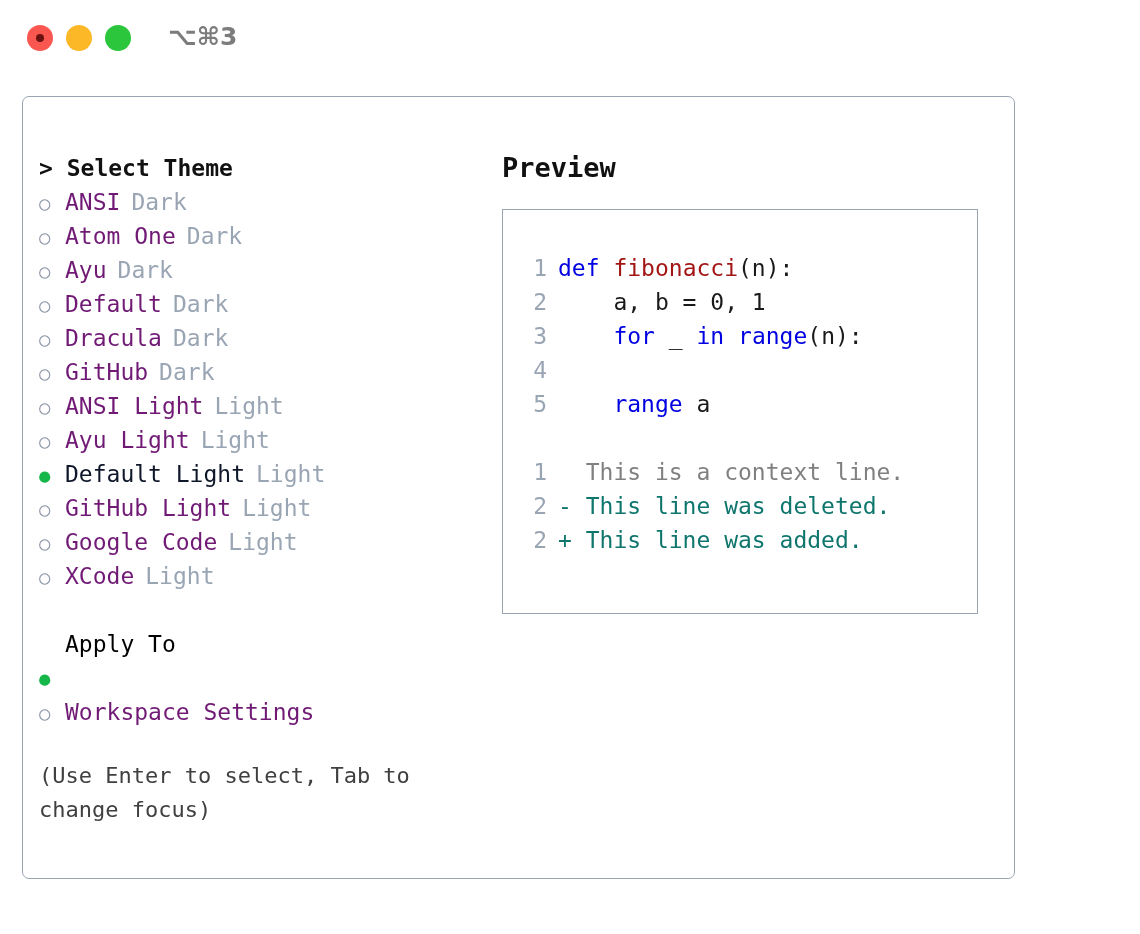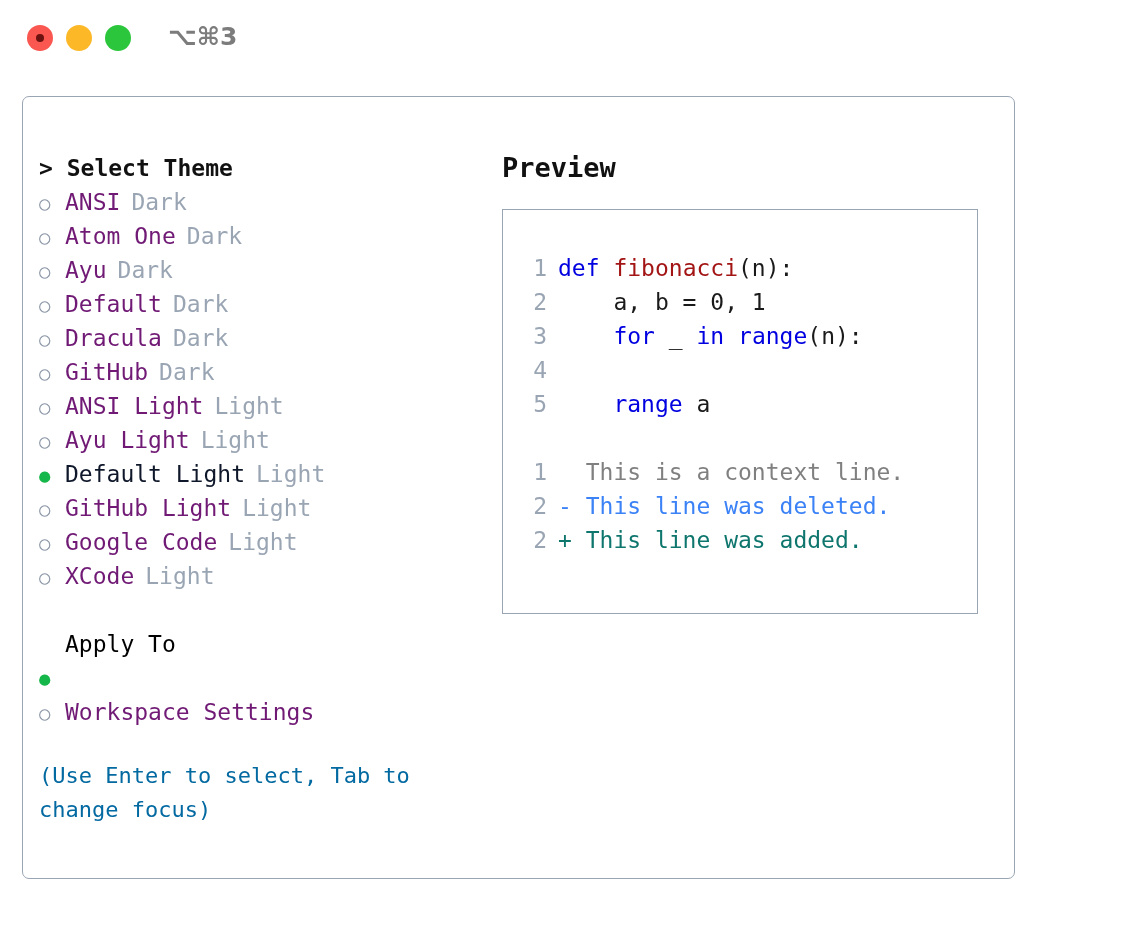"- This line was deleted." .tok-del { color: #3b82f6 -> #0f766e }
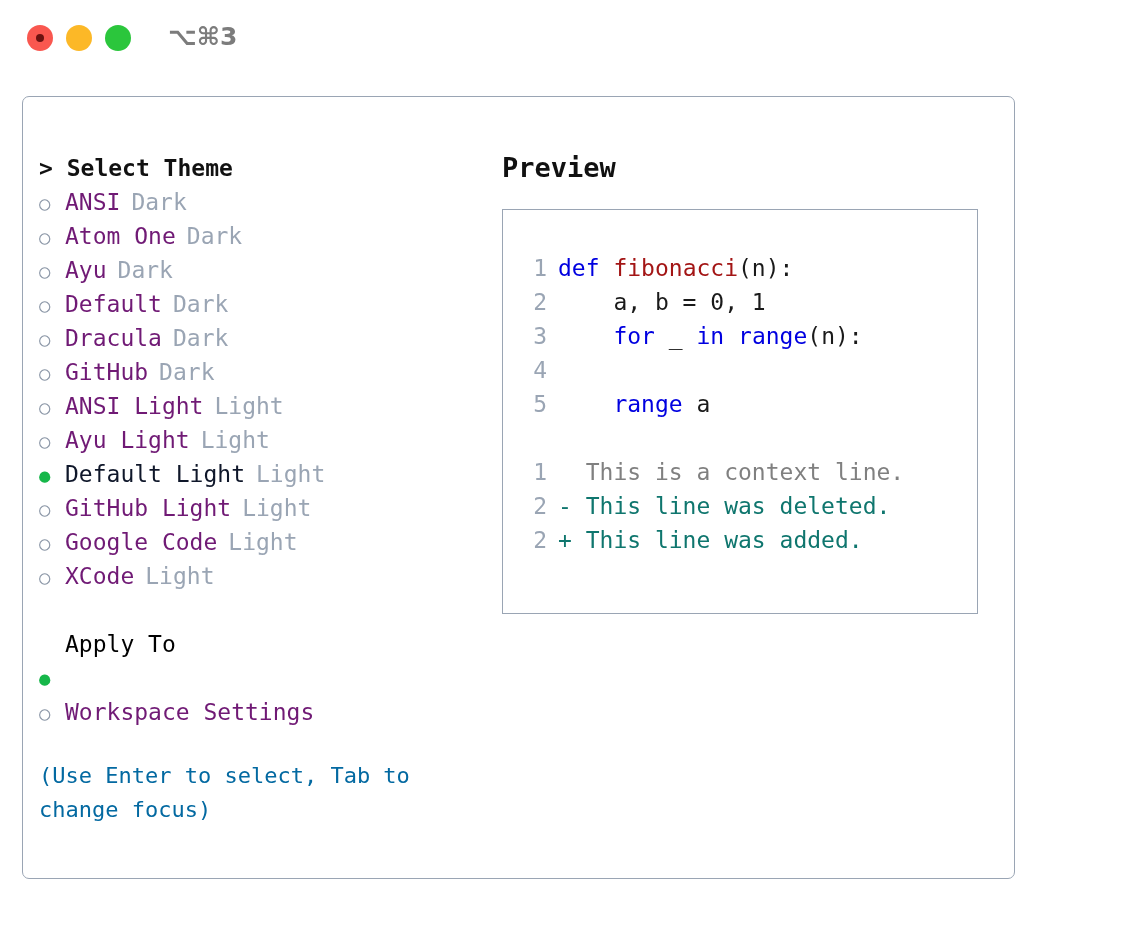"(Use Enter to select, Tab" .hint { color: #0369a1 -> #404040 }
